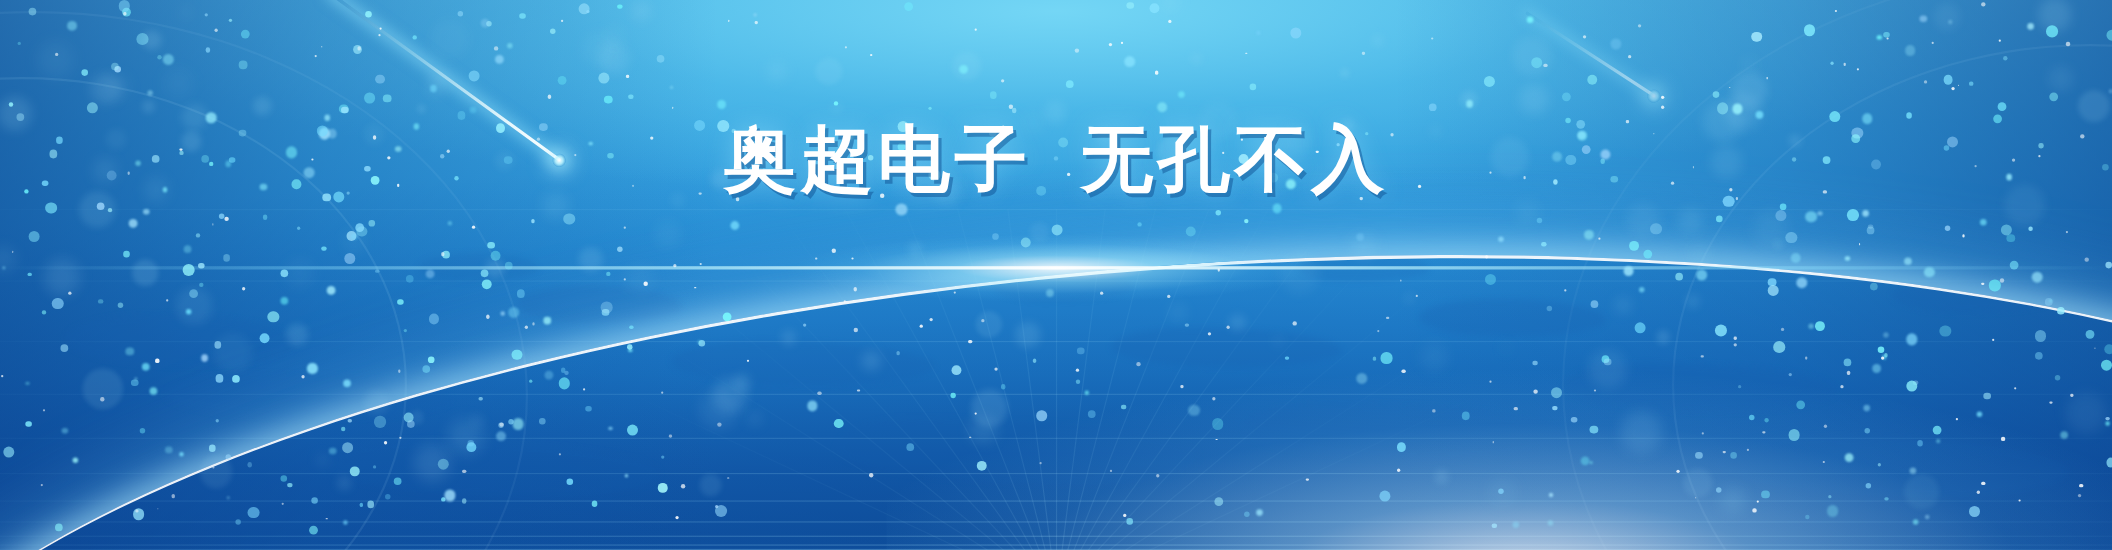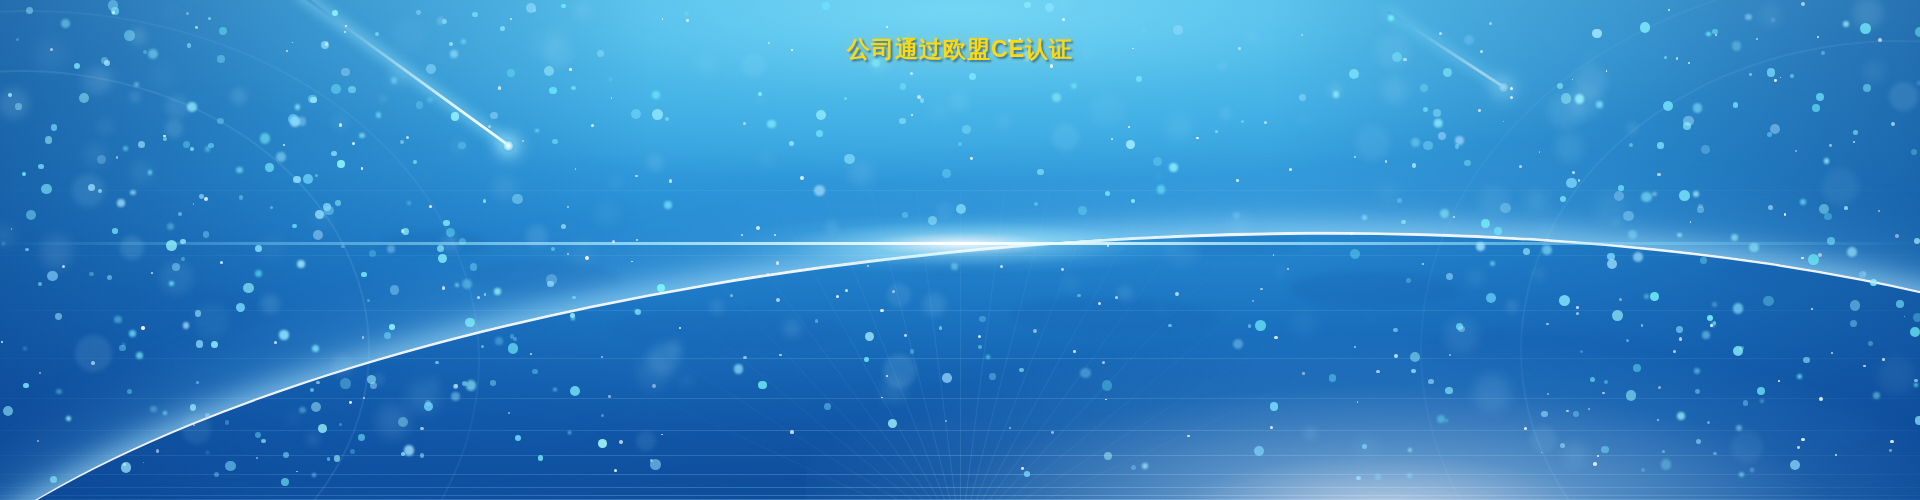"奥超电子 无孔不入" div.headline { html: none -> <div>奥超电子 无孔不入</div> }
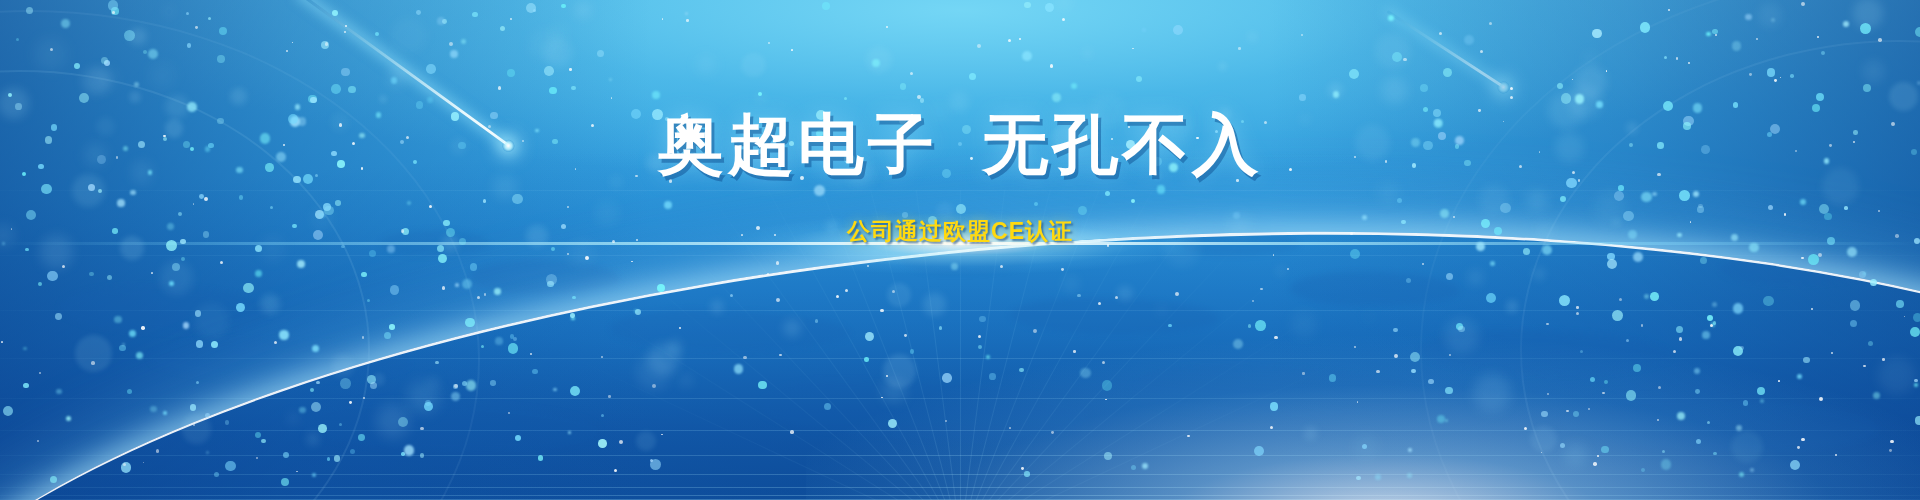"公司通过欧盟CE认证" div.badge-line { html: <div>公司通过欧盟CE认证</div> -> none }
